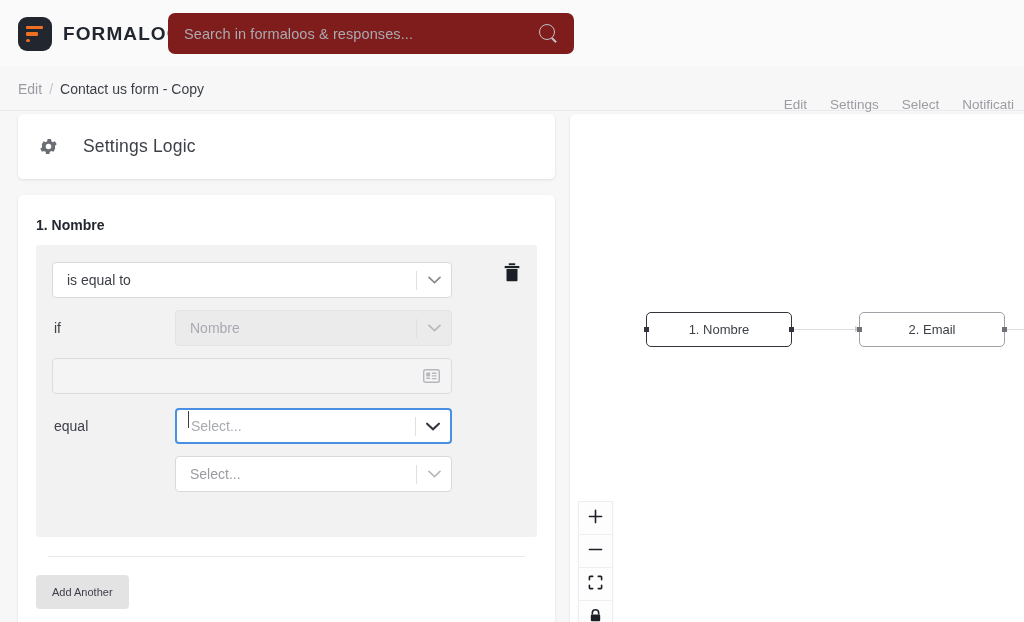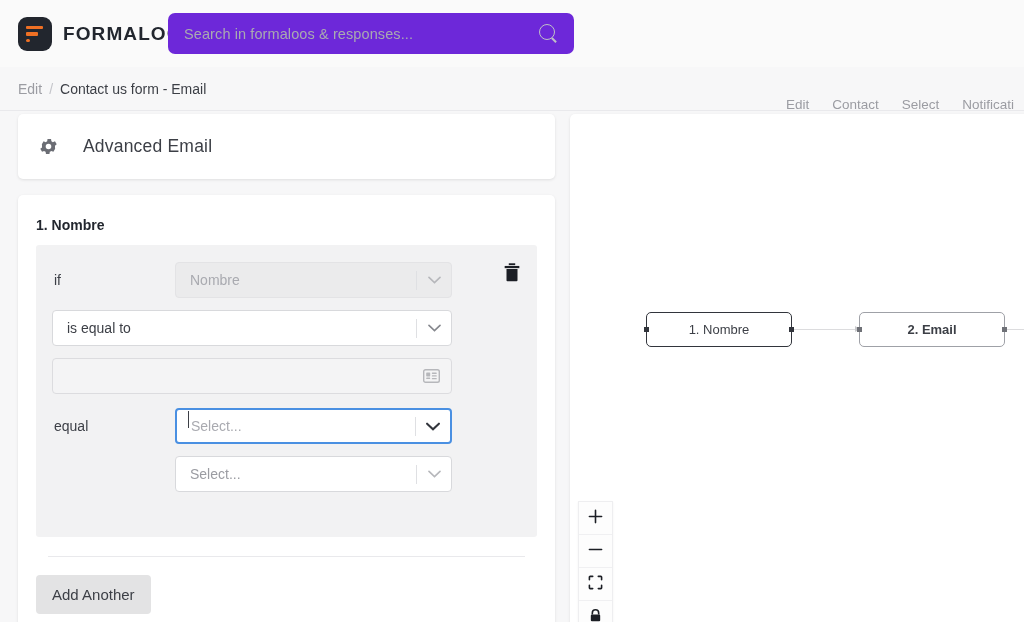"Search in formaloos & responses..." .searchbox { background: #6d28d9 -> #7f1d1d }
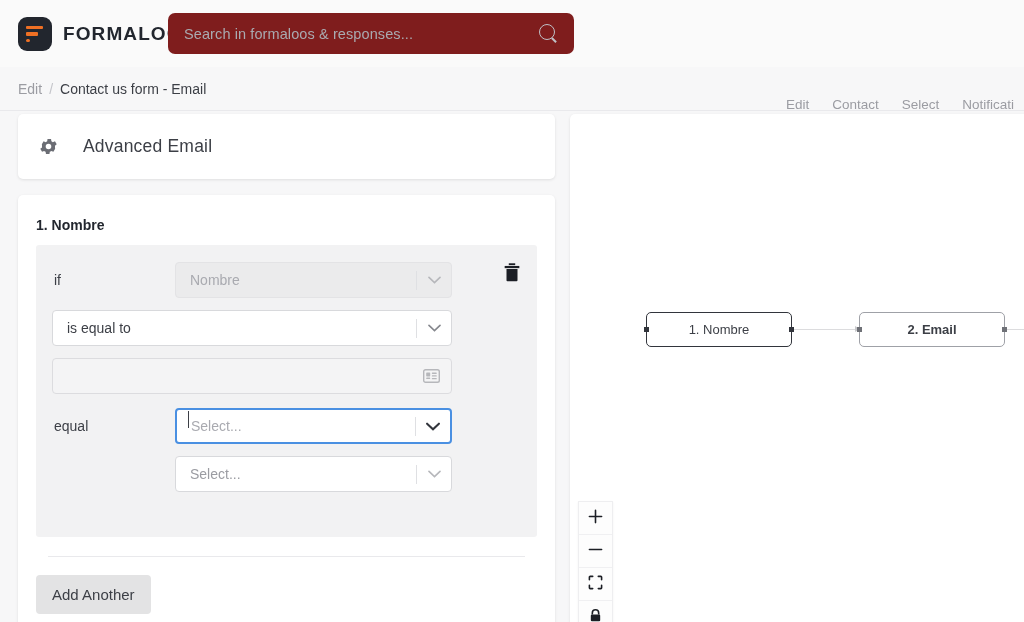"Contact us form - Email" span.crumb-cur { text: Email -> Copy }
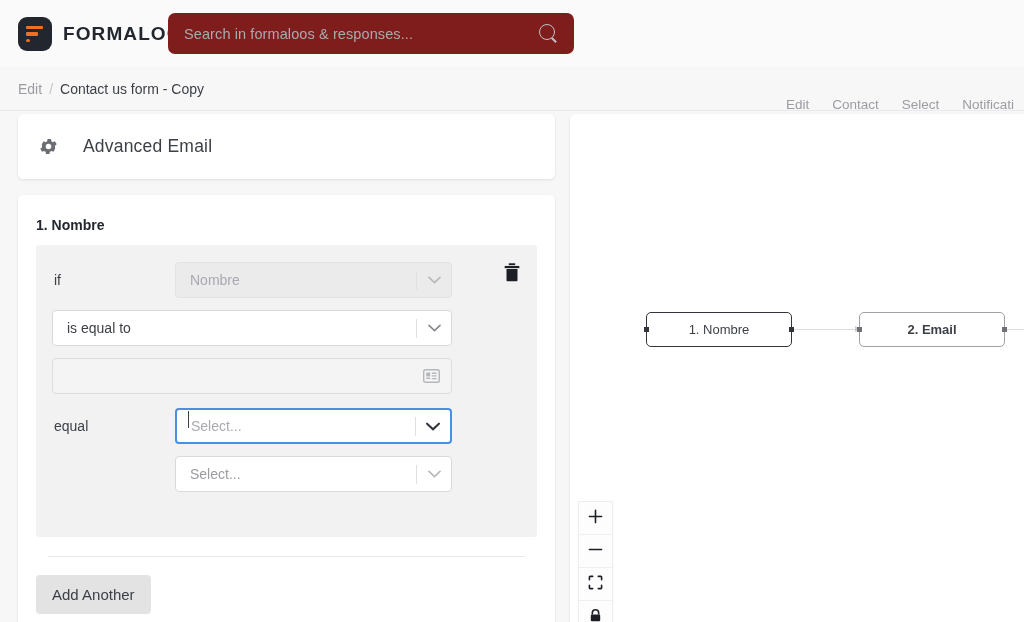"Contact" span { text: Contact -> Settings }
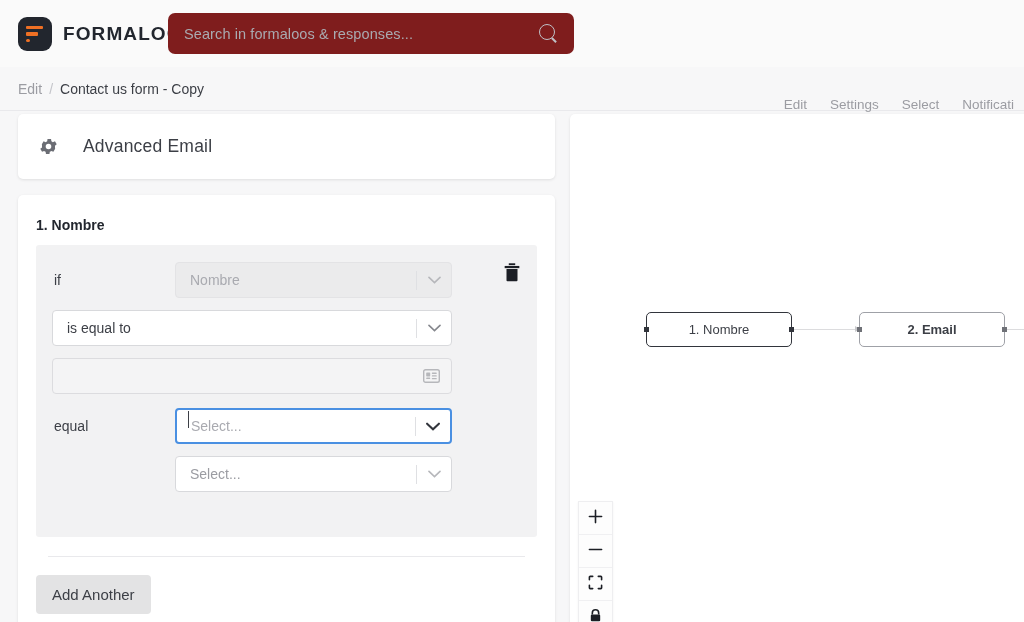"Advanced Email" span.head-title { text: Advanced Email -> Settings Logic }
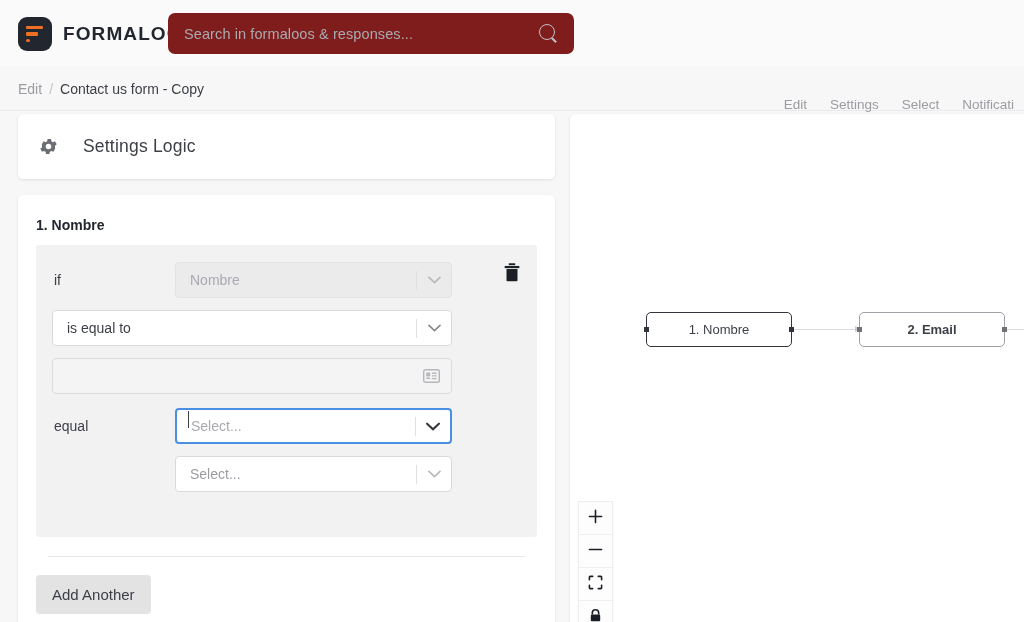"if" div.row { order: before "is equal to" -> after "is equal to" }
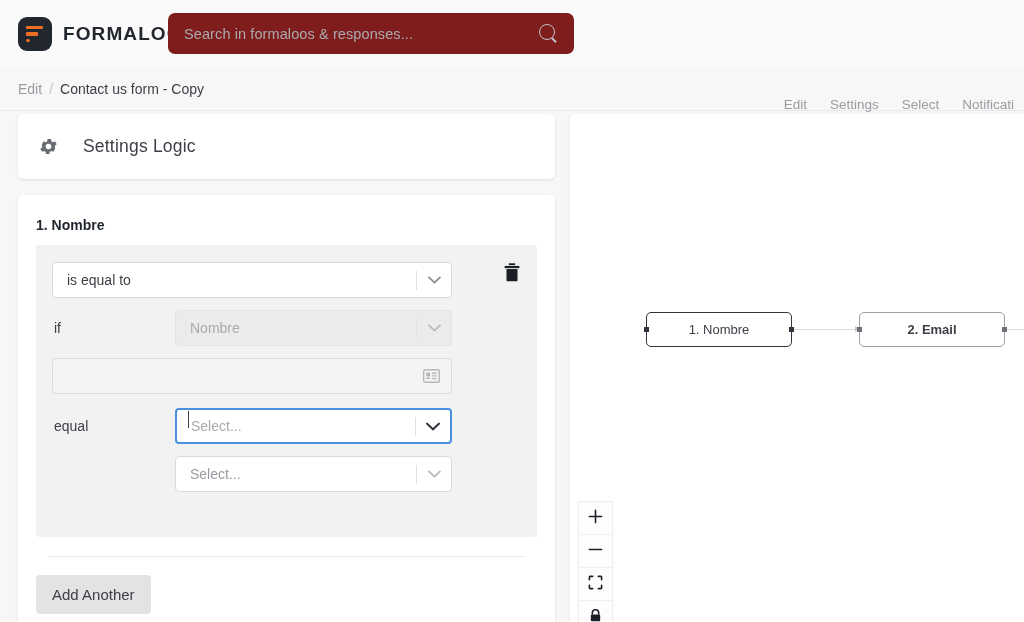"2. Email" div.node { font-weight: bold -> none }
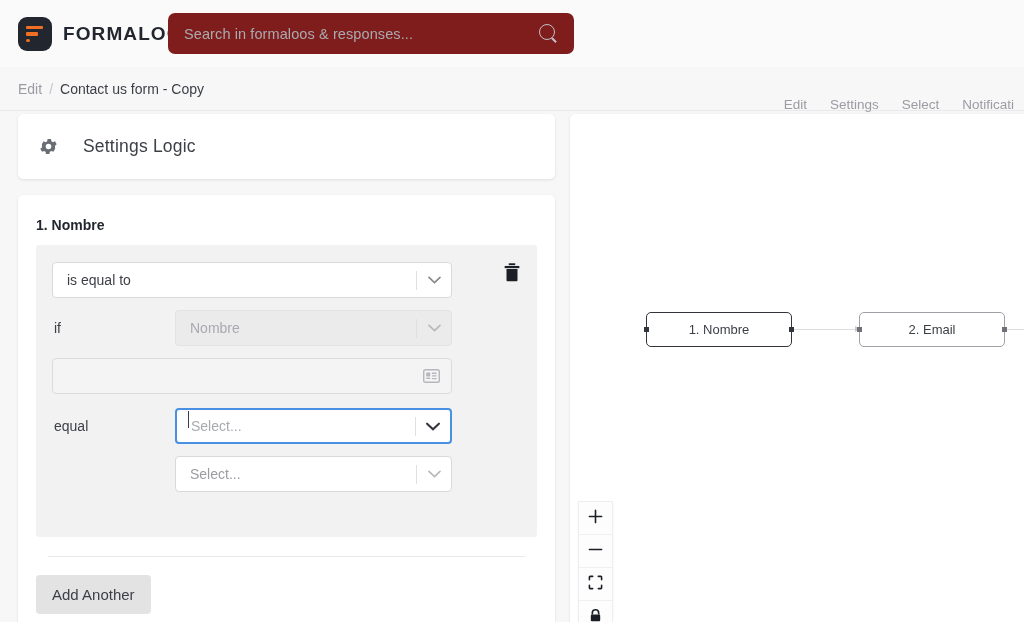"Add Another" .add-btn { font-size: 15px -> 11px }
